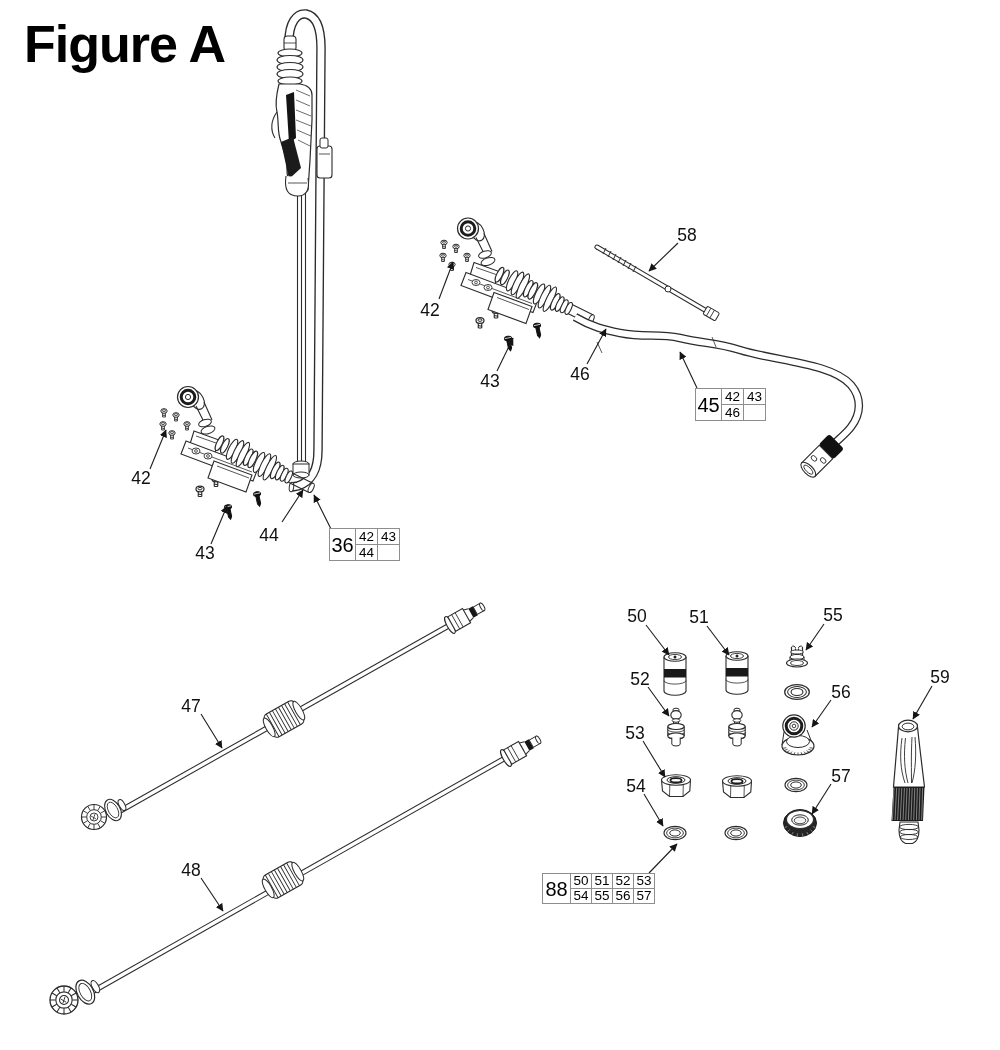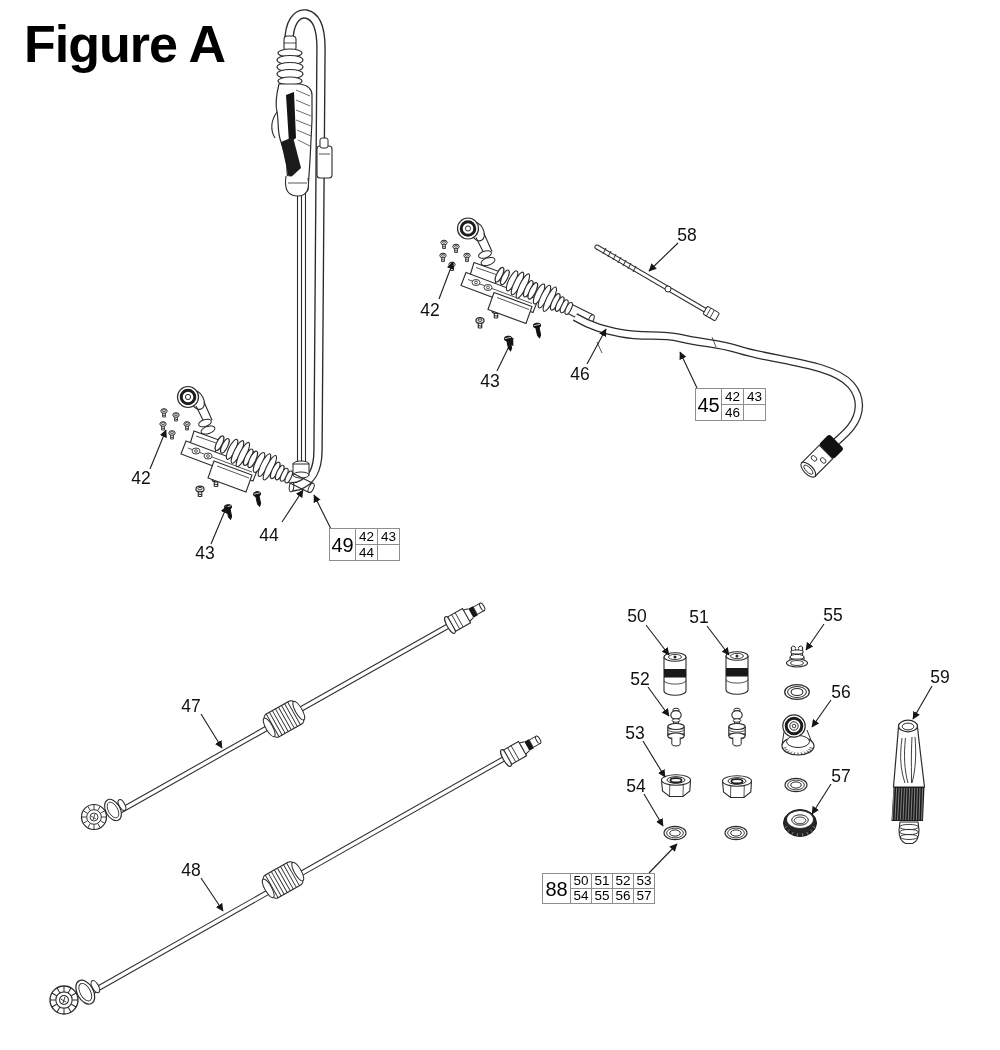"49" td.main { text: 49 -> 36 }
